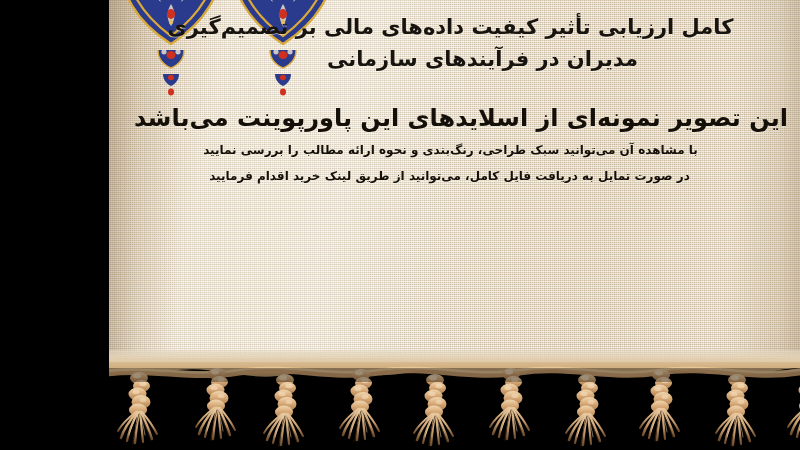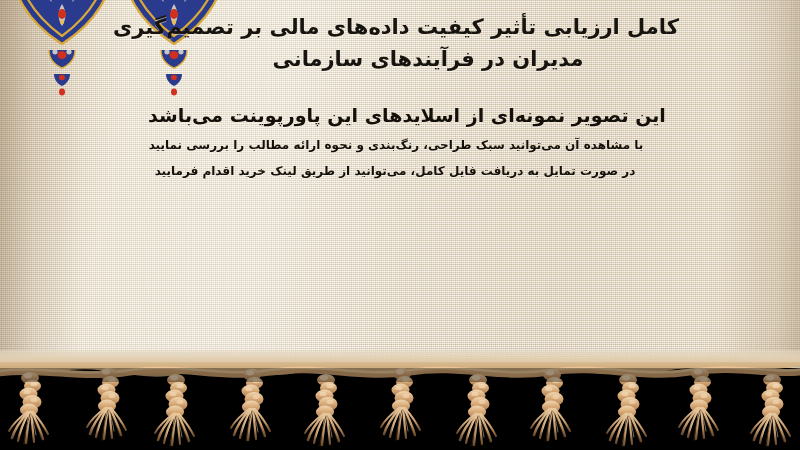"کامل ارزیابی تأثیر کیفیت داده‌های" .slide { width: 800px -> 691px }
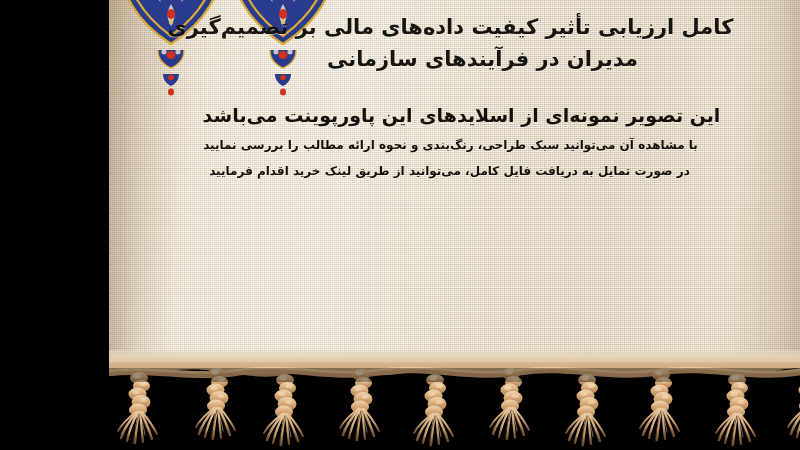"این تصویر نمونه‌ای از اسلایدهای" .body .bline.b1 { font-size: 19px -> 24px }
